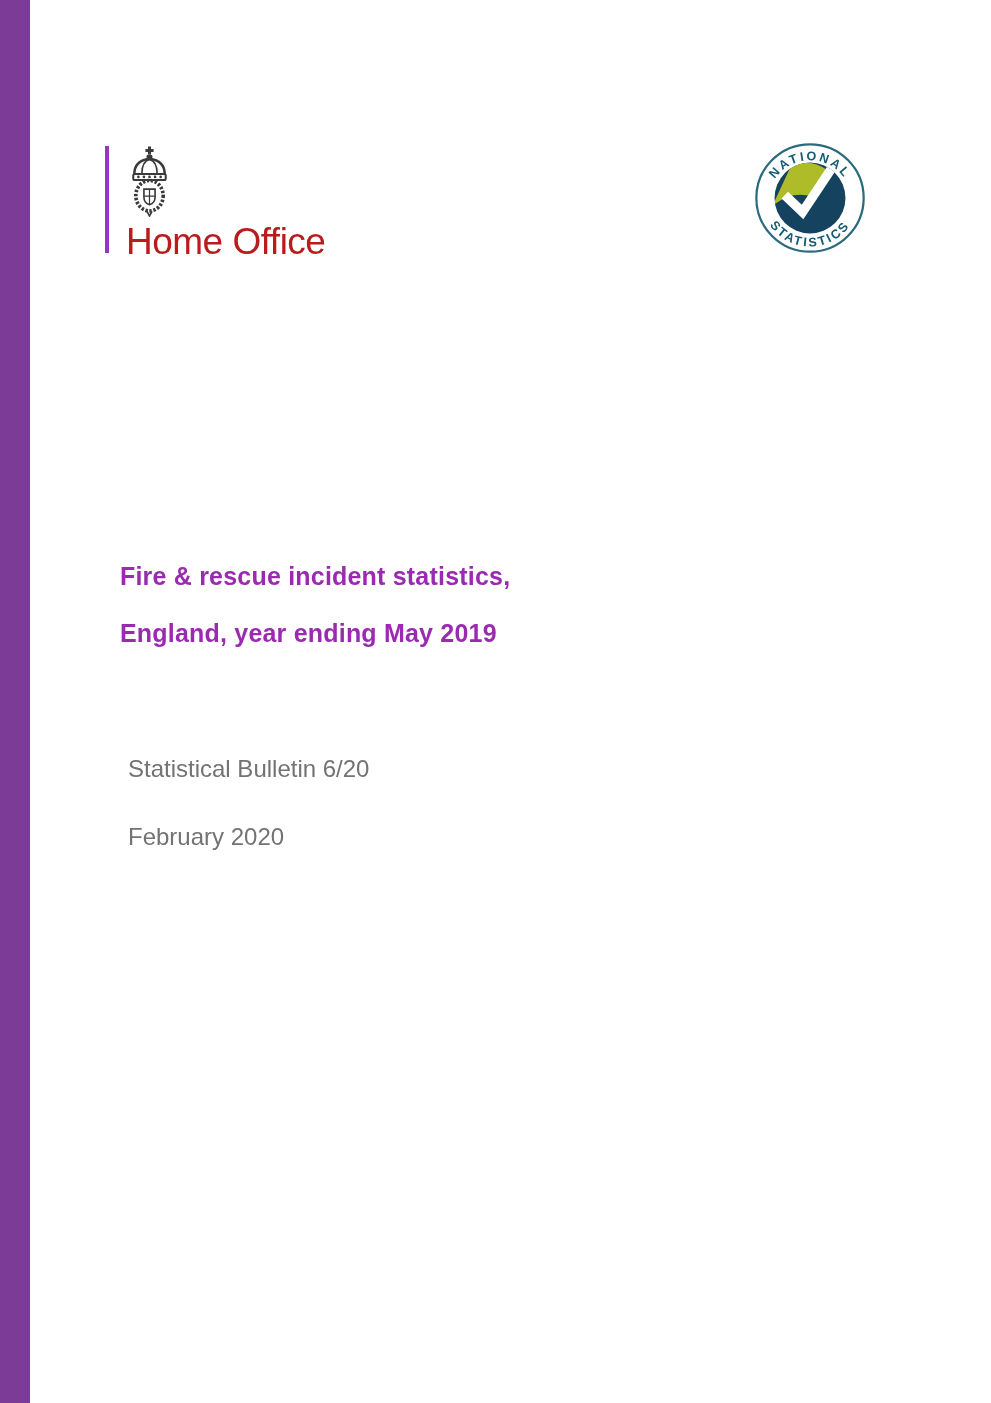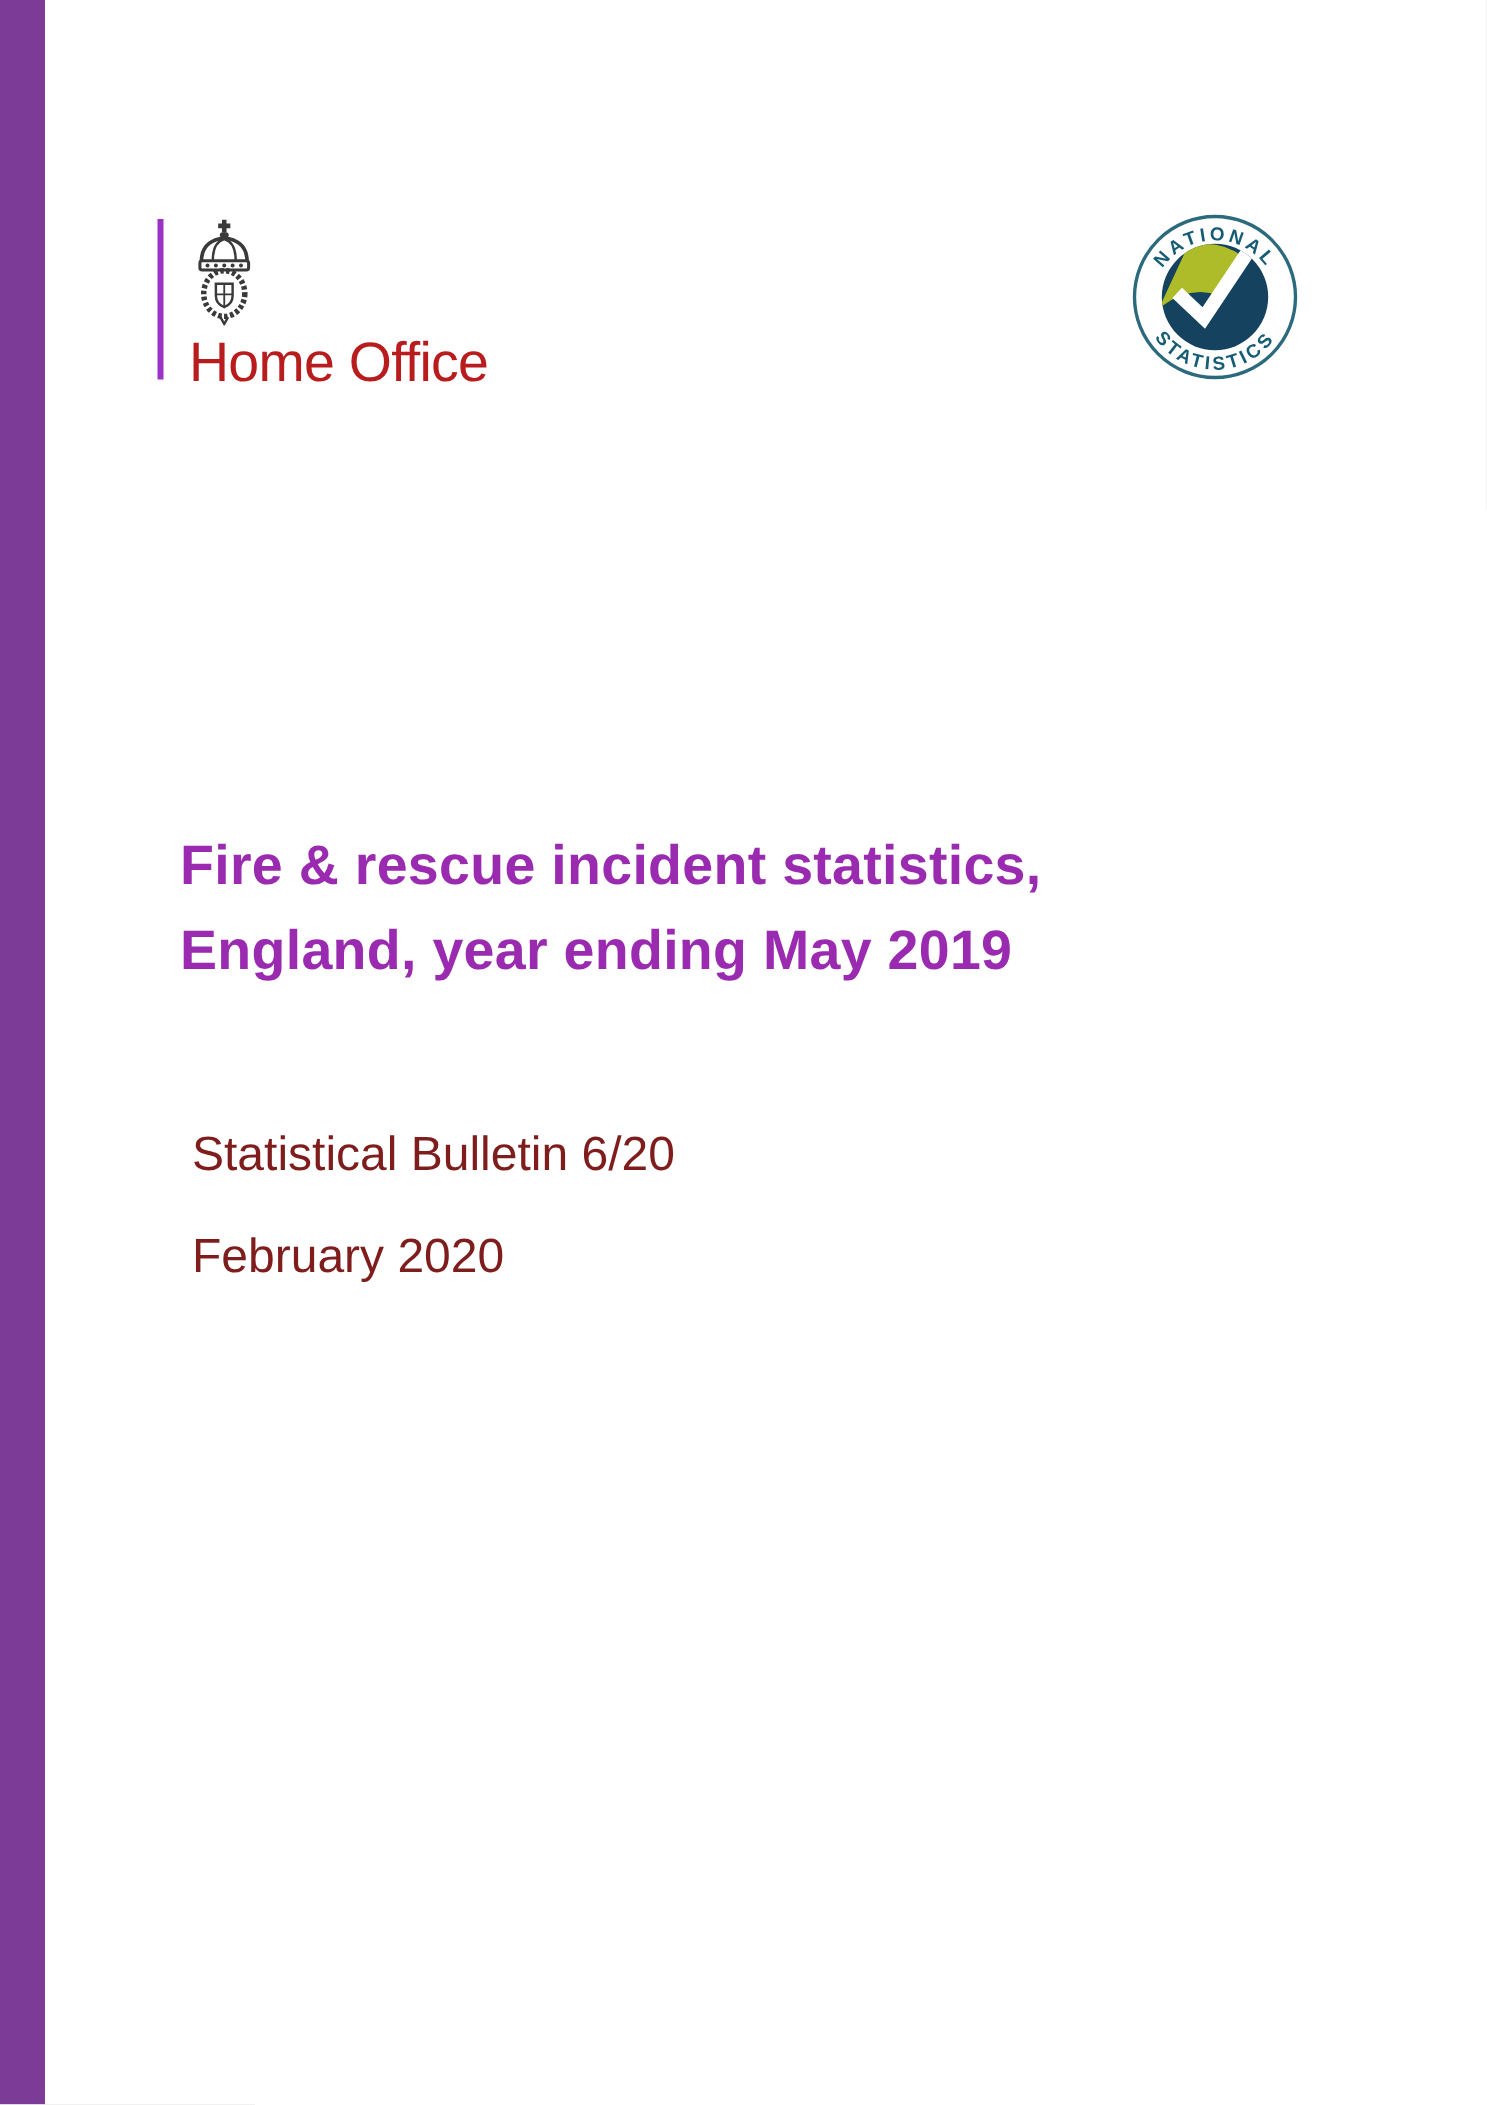"Fire & rescue incident statistics," .doc-title { font-size: 37px -> 25px }
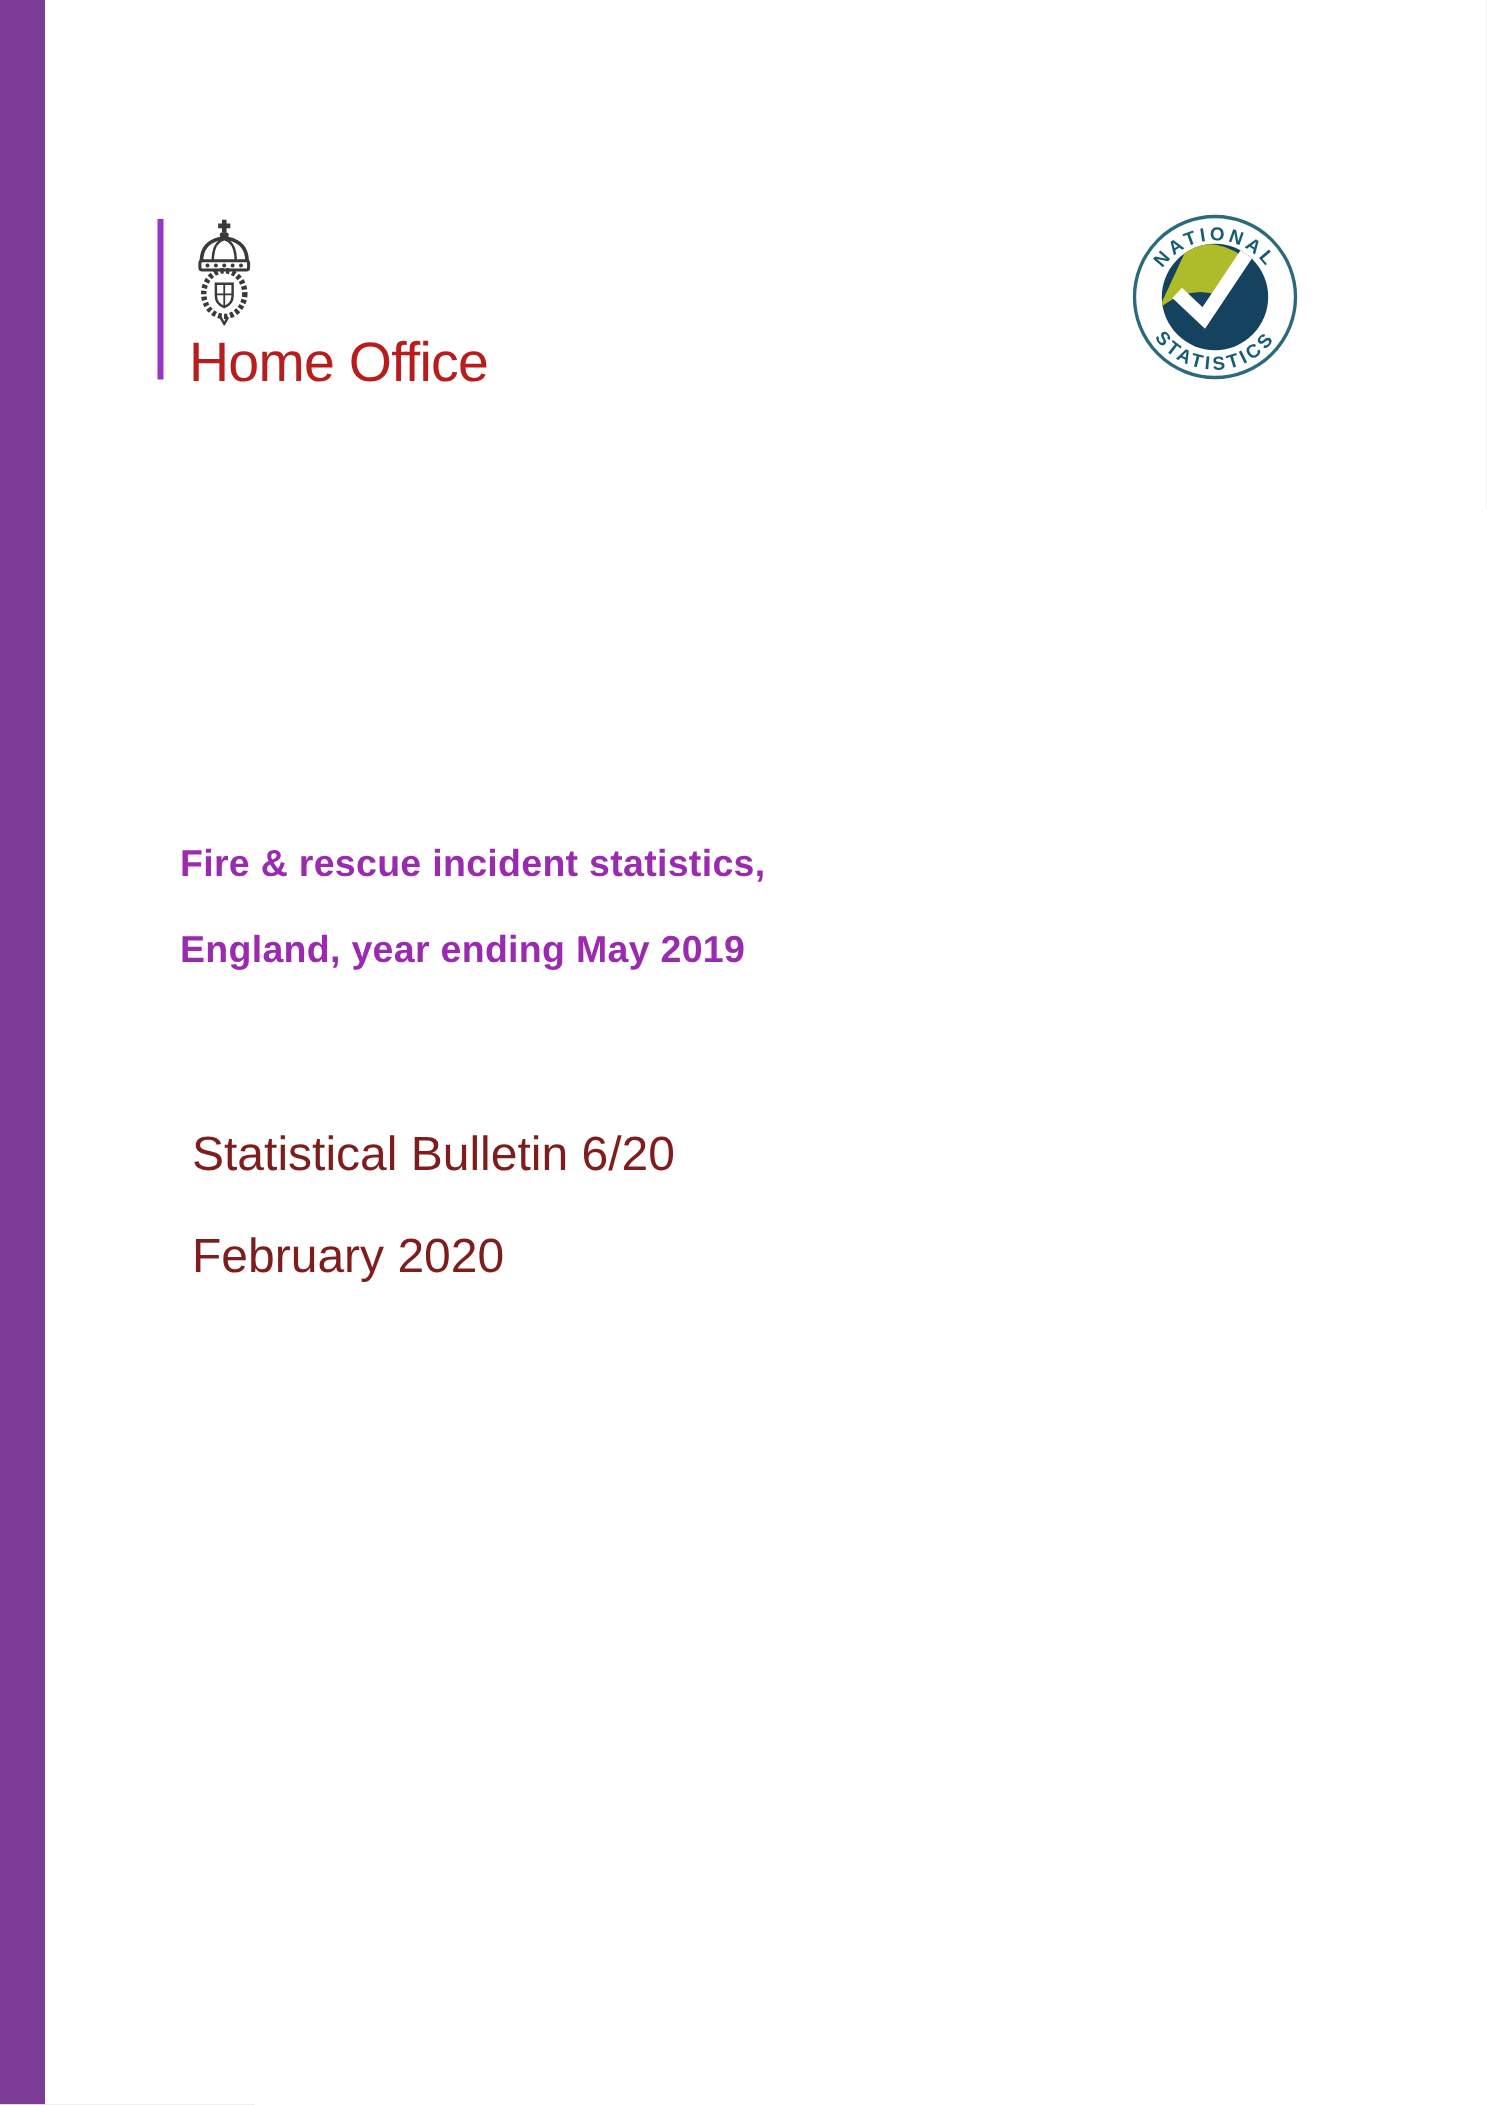"Statistical Bulletin 6/20" .bulletin-line { color: #7f1d1d -> #737373; font-size: 32px -> 24px }
